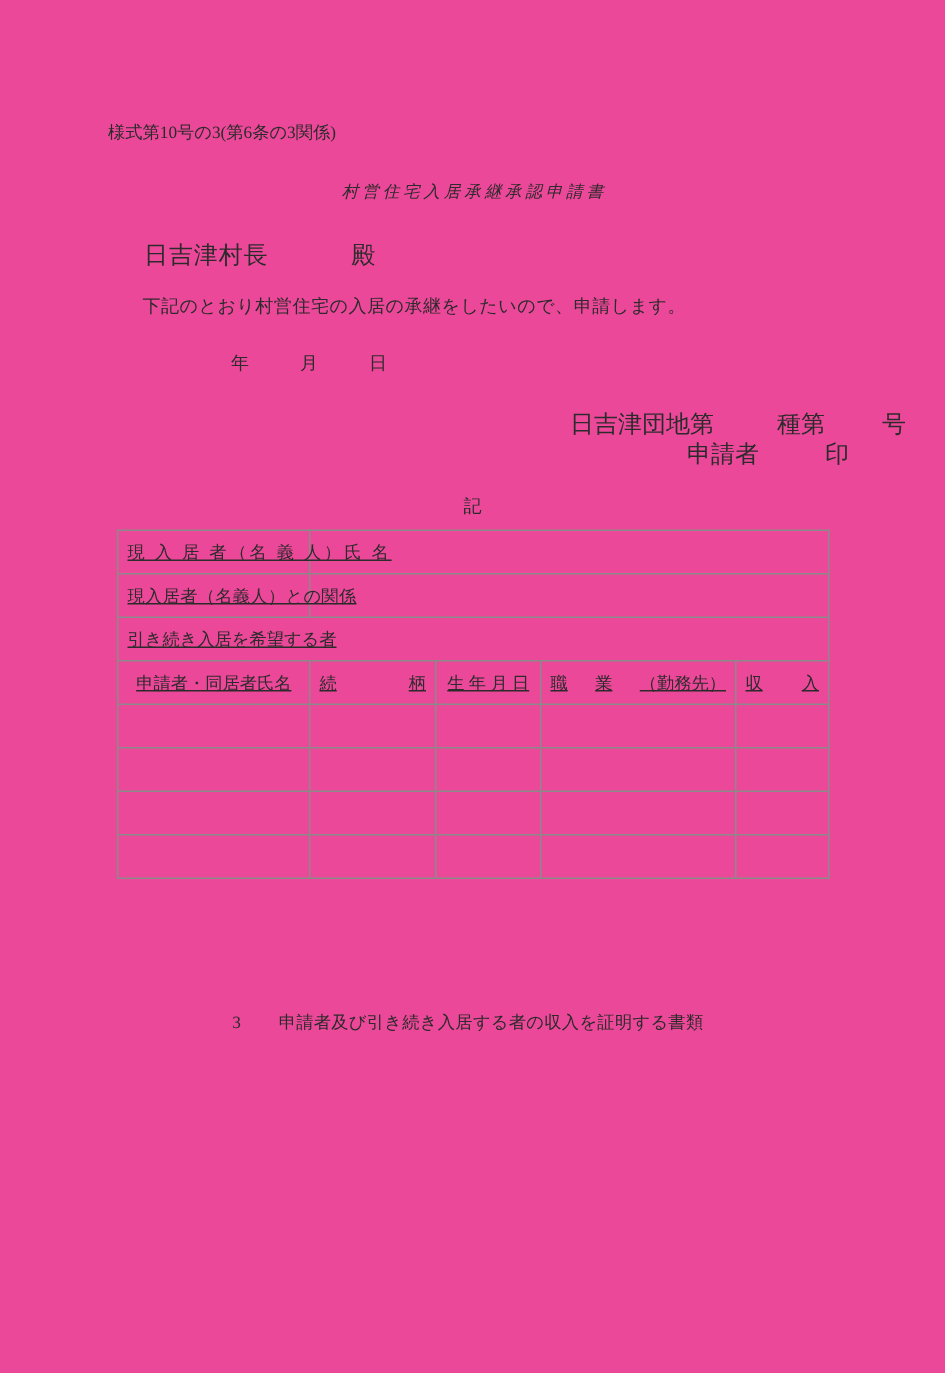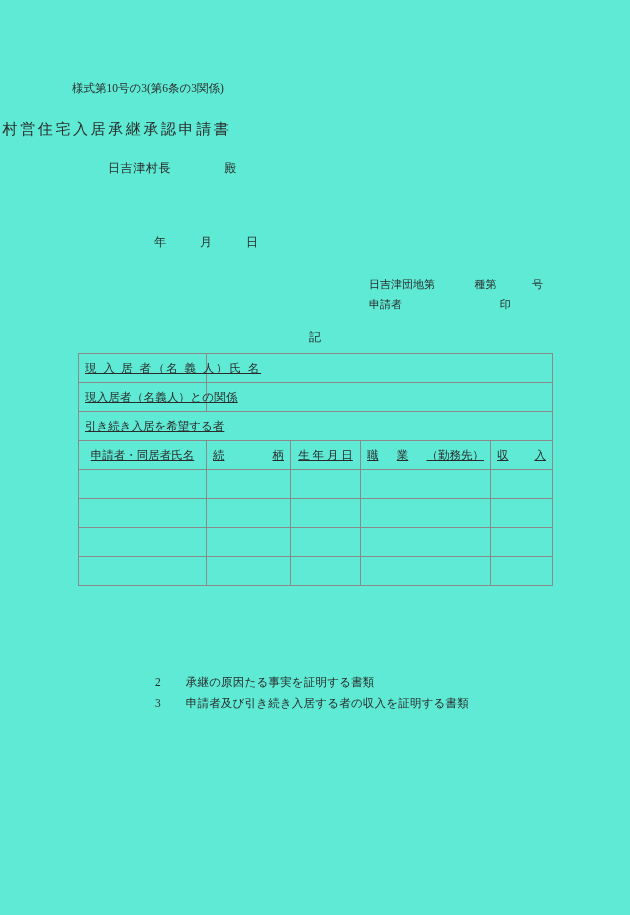"様式第10号の3(第6条の3関係)" #page { background: #5eead4 -> #ec4899 }
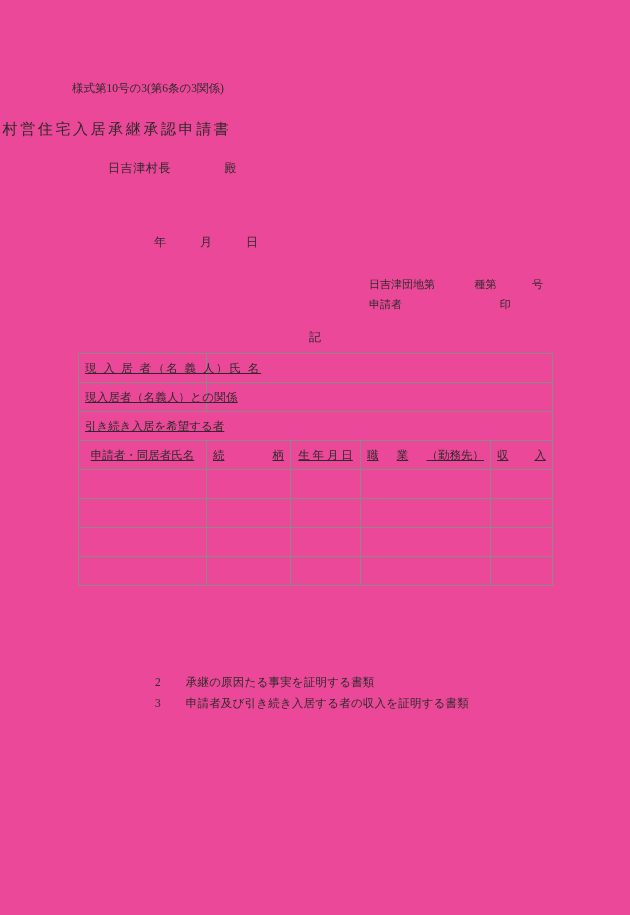"村営住宅入居承継承認申請書" #doc-title { font-size: 15px -> 11px; font-style: none -> italic; text-align: left -> center }
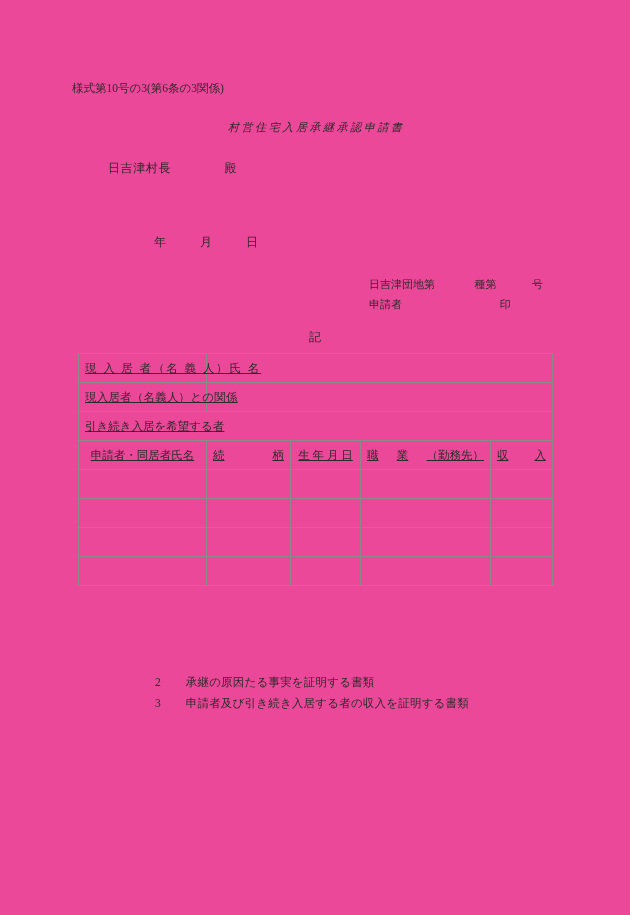"日吉津村長 殿" #addressee { font-size: 12px -> 16px; left: 108px -> 96px }
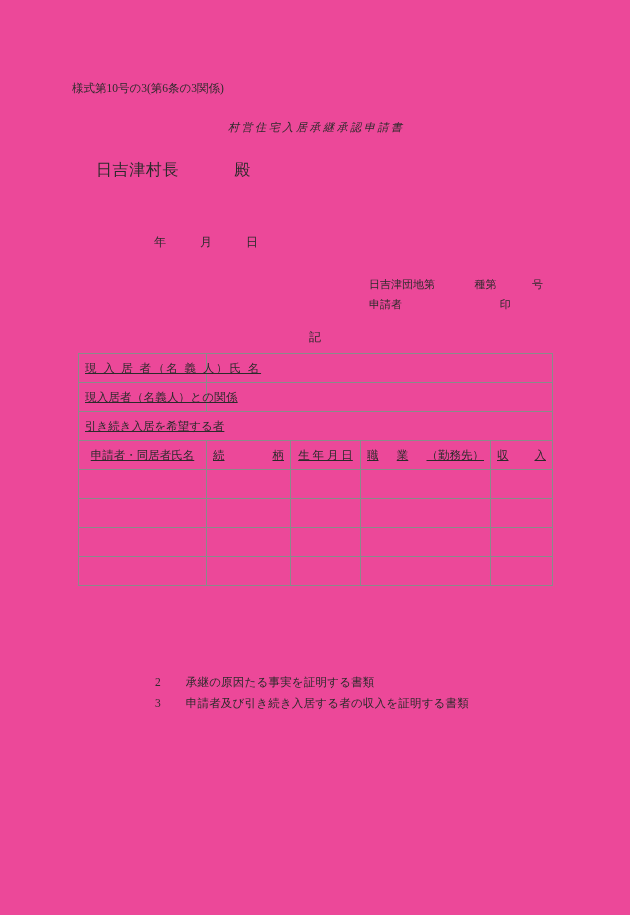"下記のとおり村営住宅の入居の承継をしたいので、申請します。" div.abs { html: none -> <div>下記のとおり村営住宅の入居の承継をしたいので、申請します。</div> }
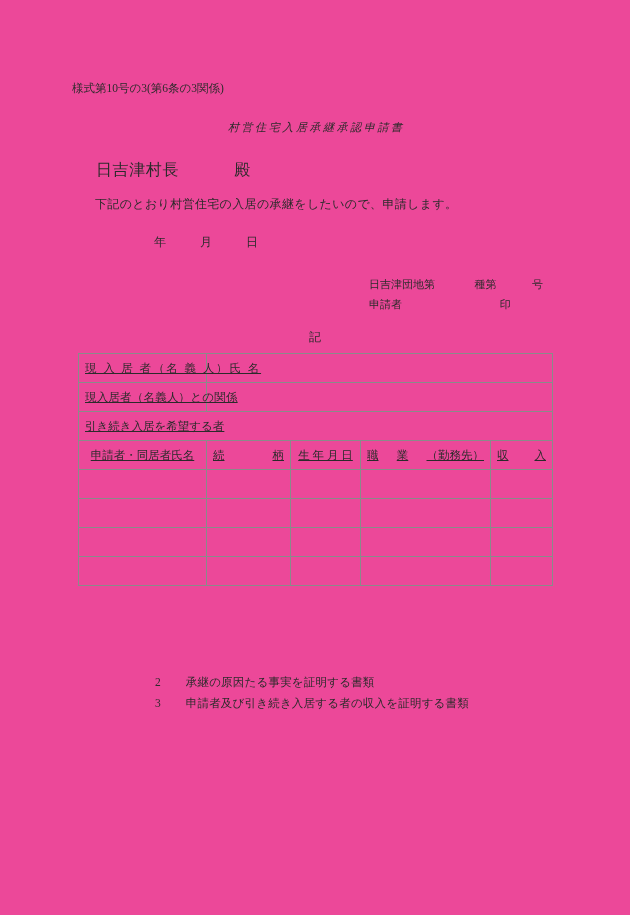"日吉津団地第 種第 号" #applicant-block { font-size: 11px -> 16px; left: 369px -> 380px; text-align: none -> center }
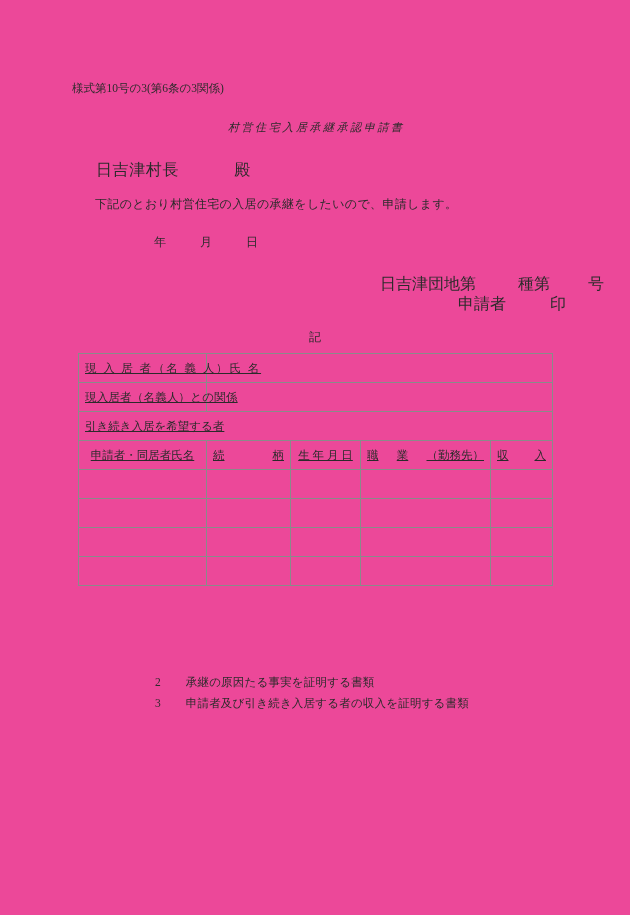"2 承継の原因たる事実を証明する書類" span.att-row { html: <span> <span></span> <span>2</span> <span>承継の原因たる事実を証明する書類</span> </span> -> none }
